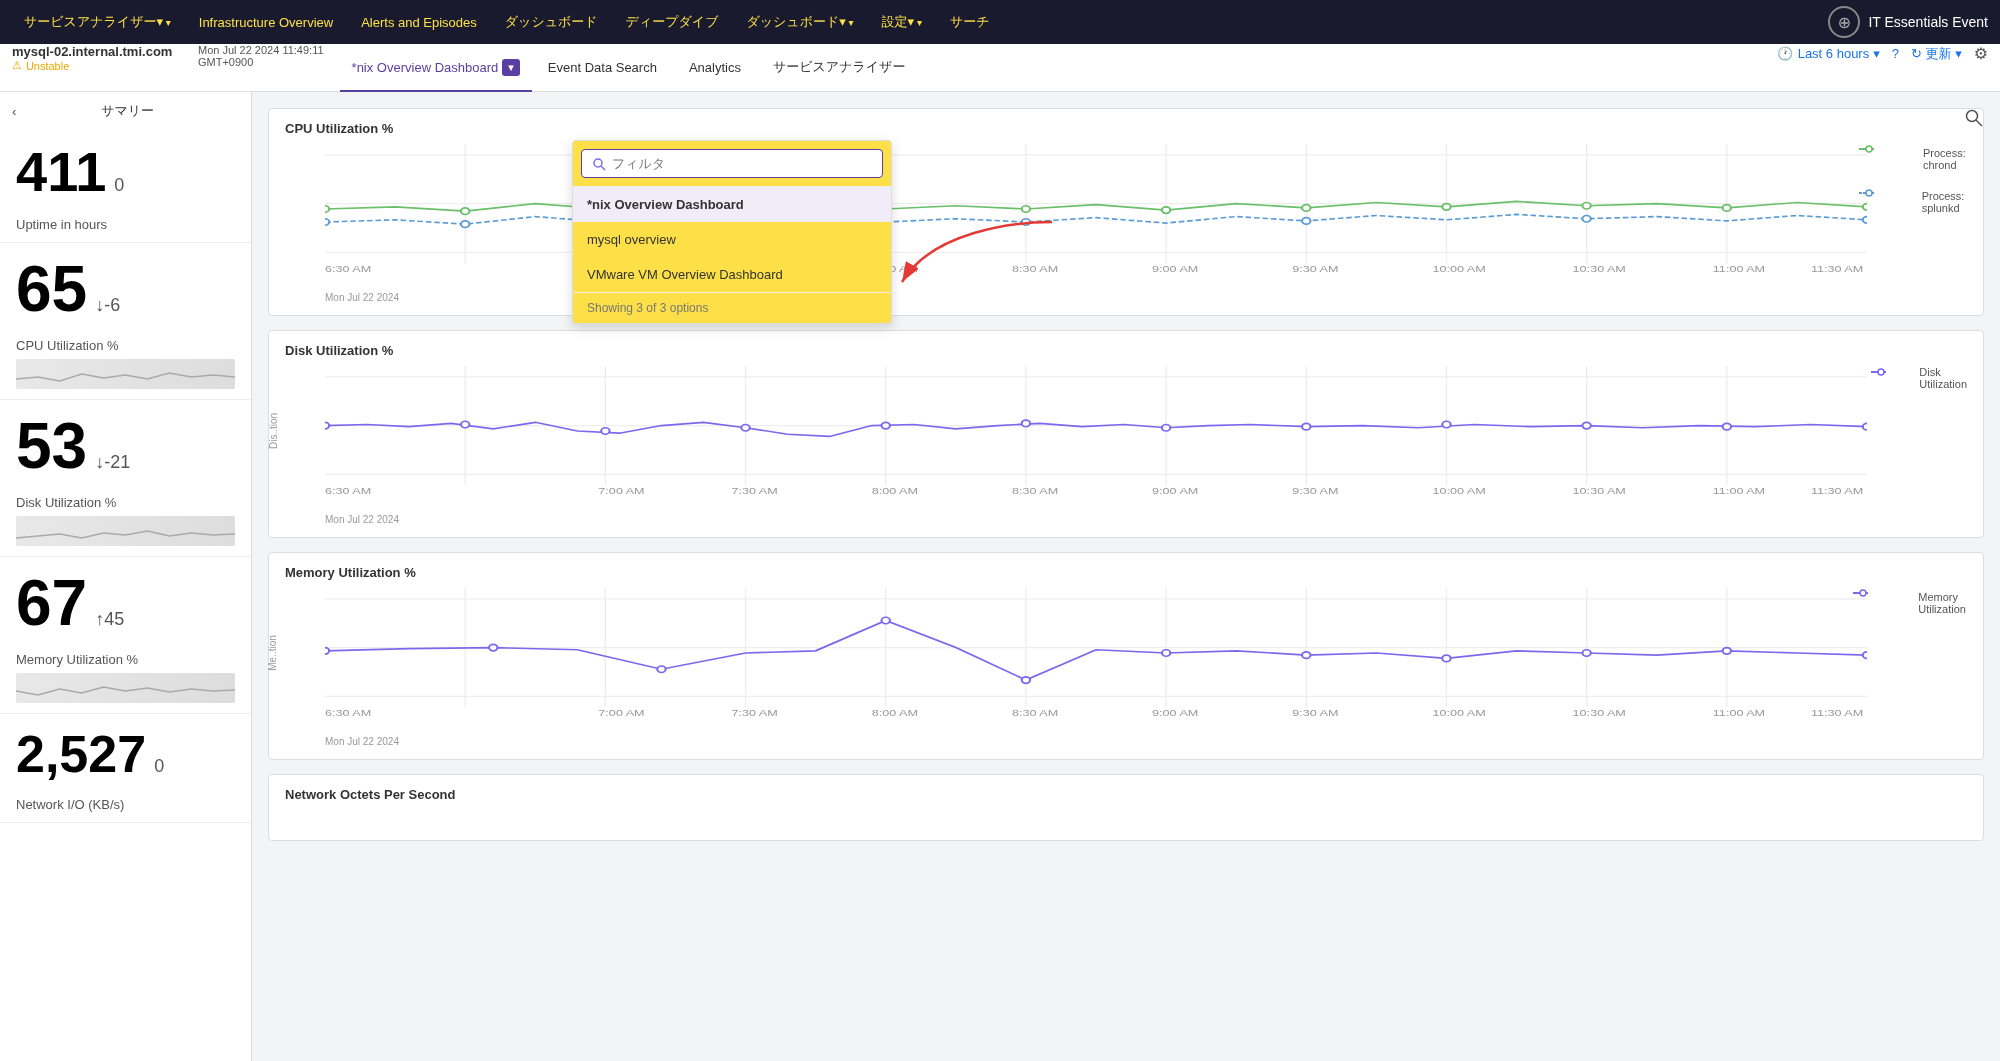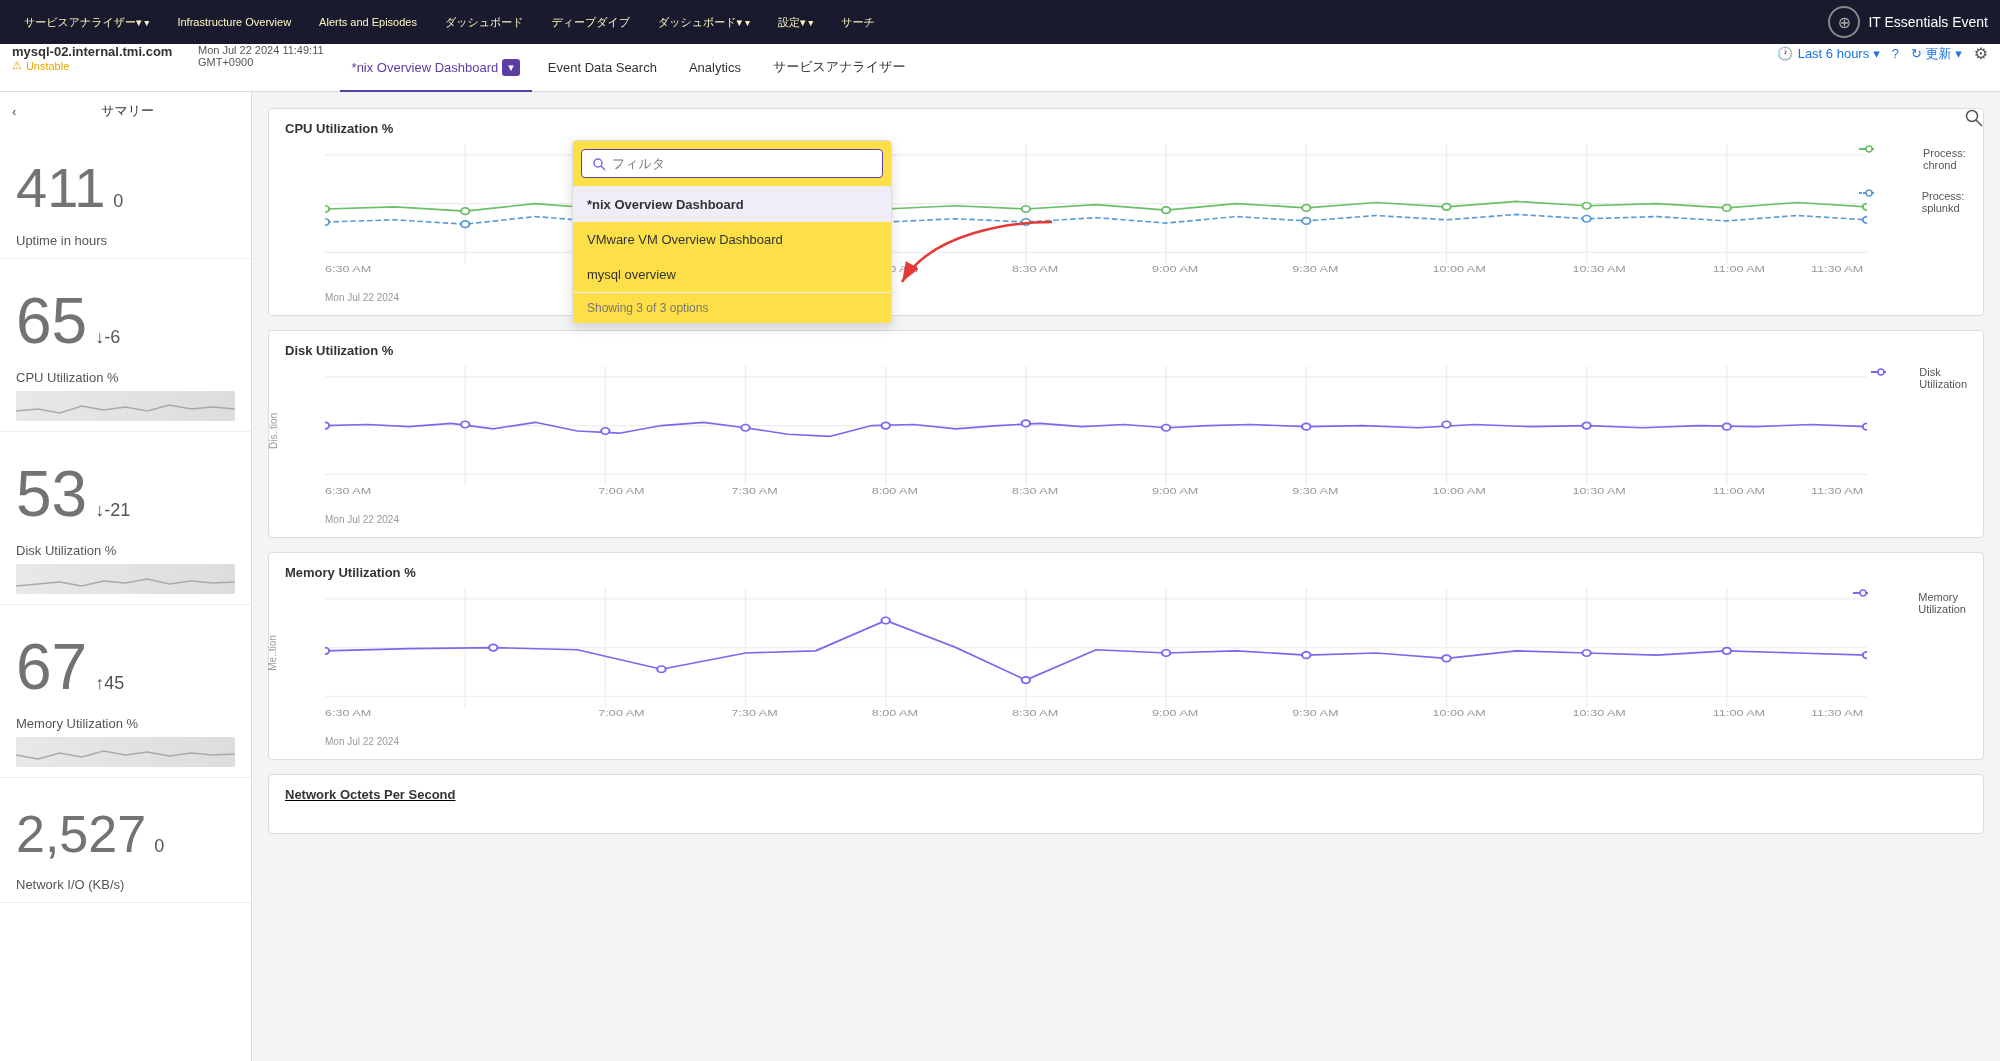"サービスアナライザー▾" .top-nav .nav-item { color: #fef9c3 -> #fde047; font-size: 11px -> 13px }
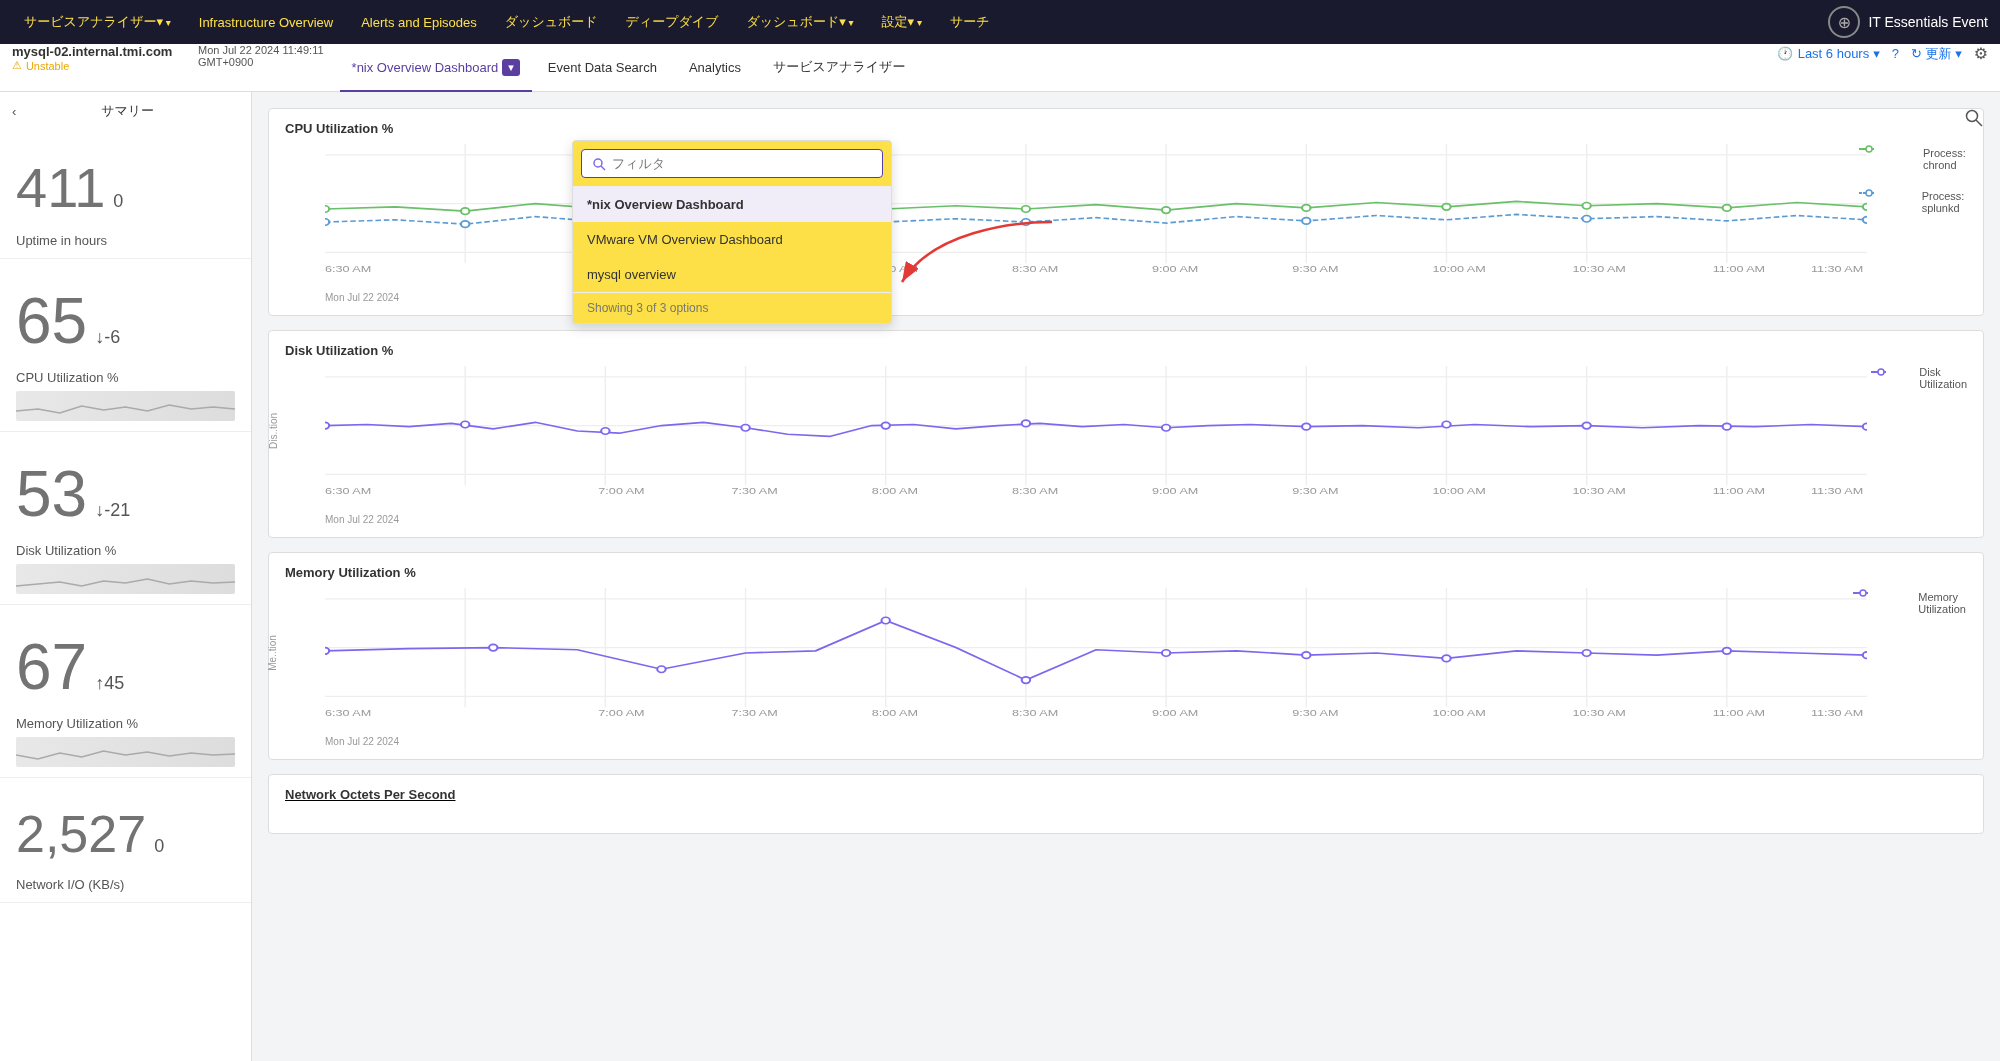"411" .metric-big { color: #737373 -> #000000; font-weight: 400 -> 700; margin-top: 16px -> none }
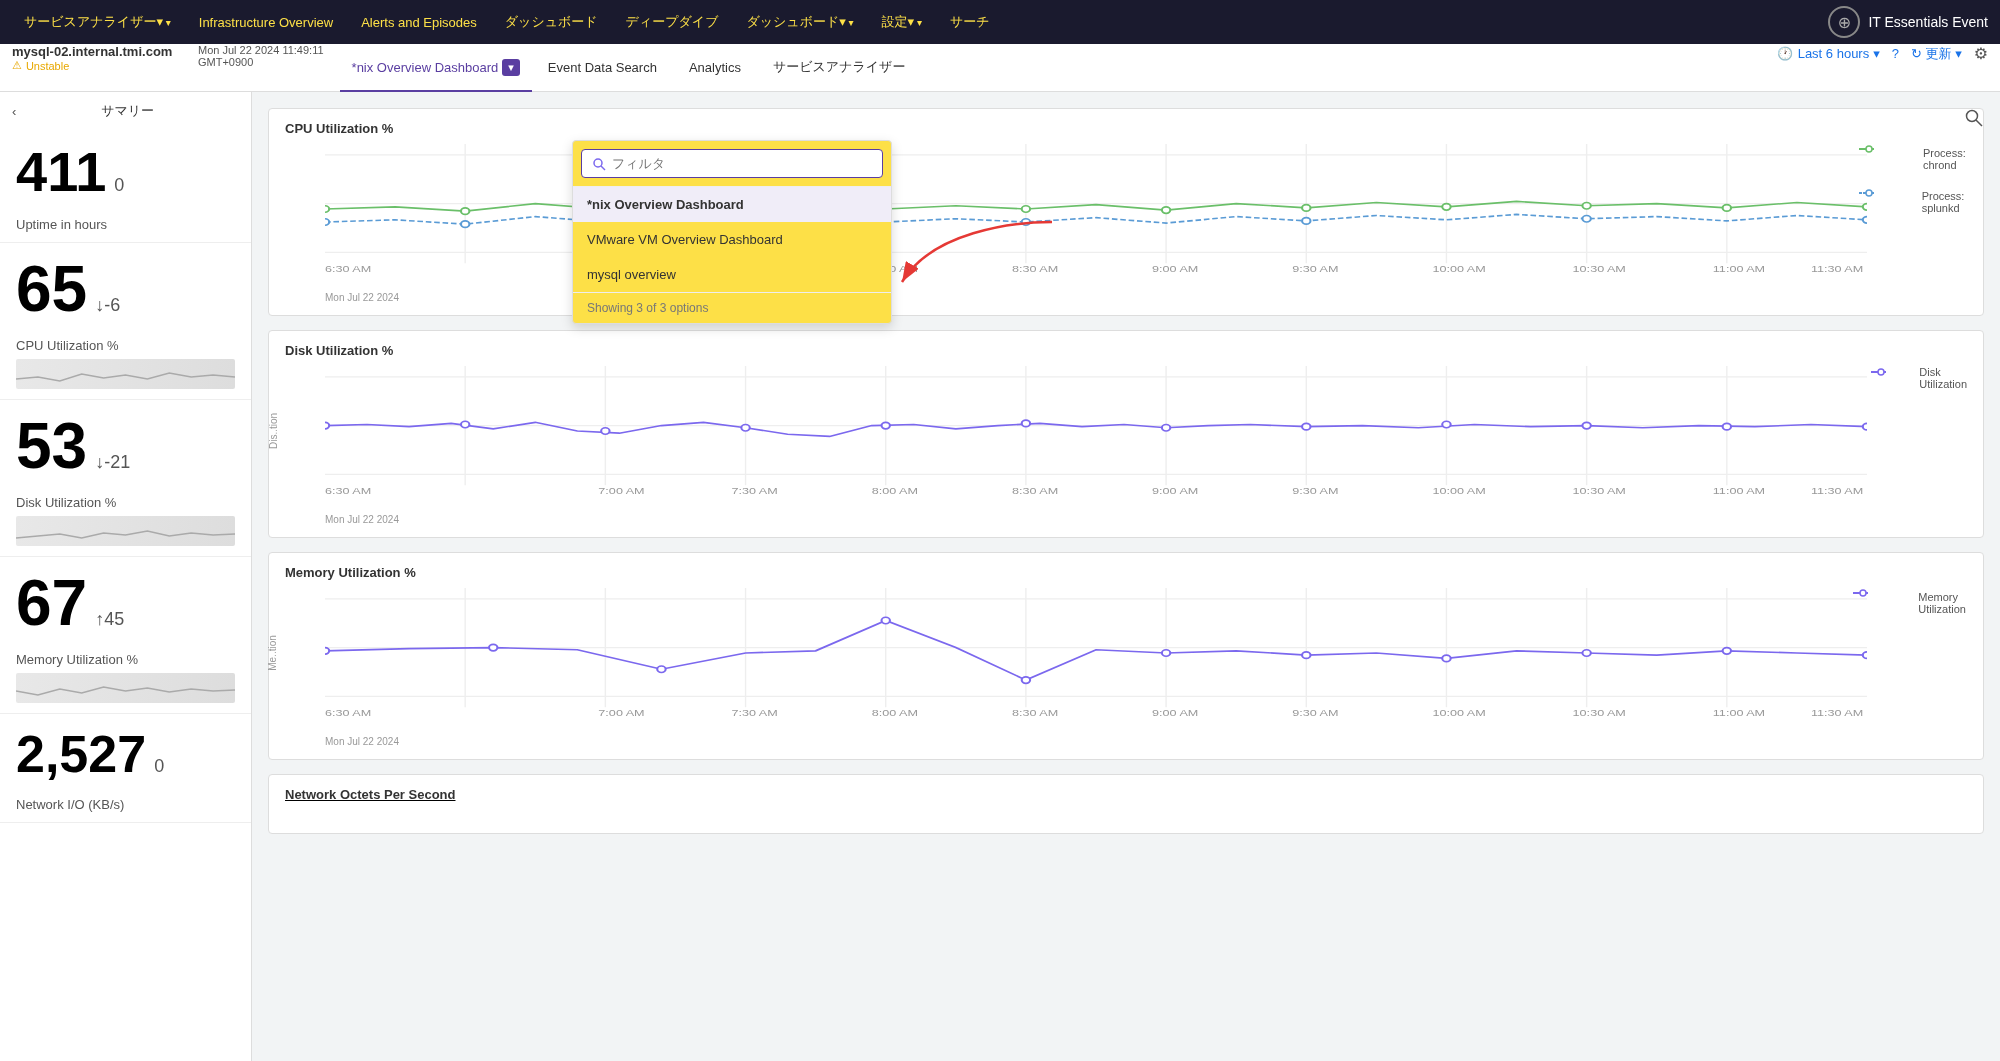"VMware VM Overview Dashboard" div.dropdown-item { order: before "mysql overview" -> after "mysql overview" }
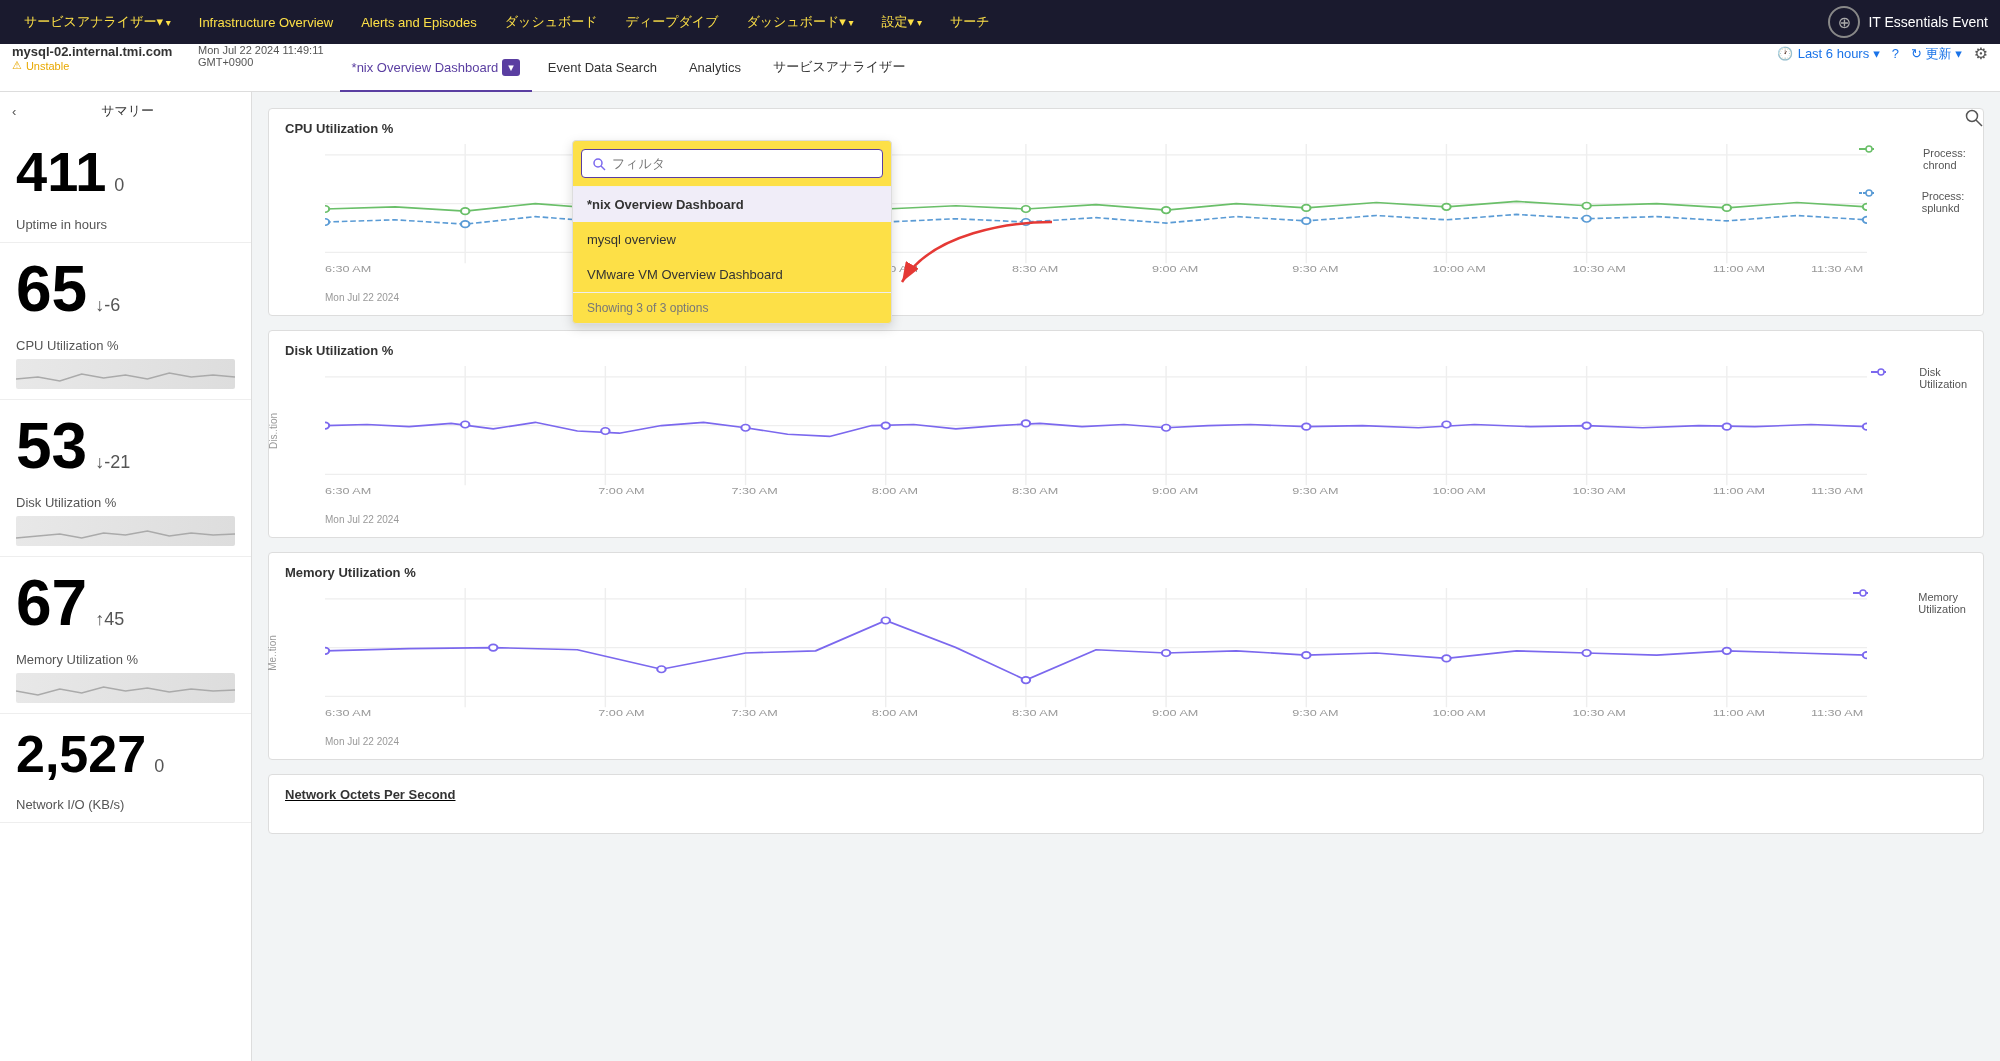"Network Octets Per Second" div.chart-panel { height: 60px -> 67px; text-decoration: underline -> none }
